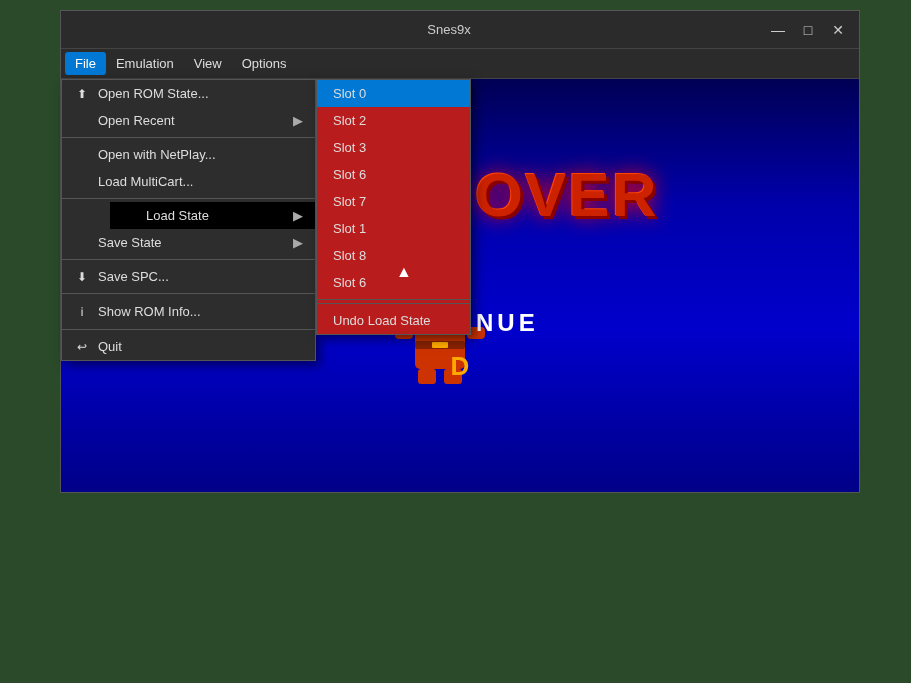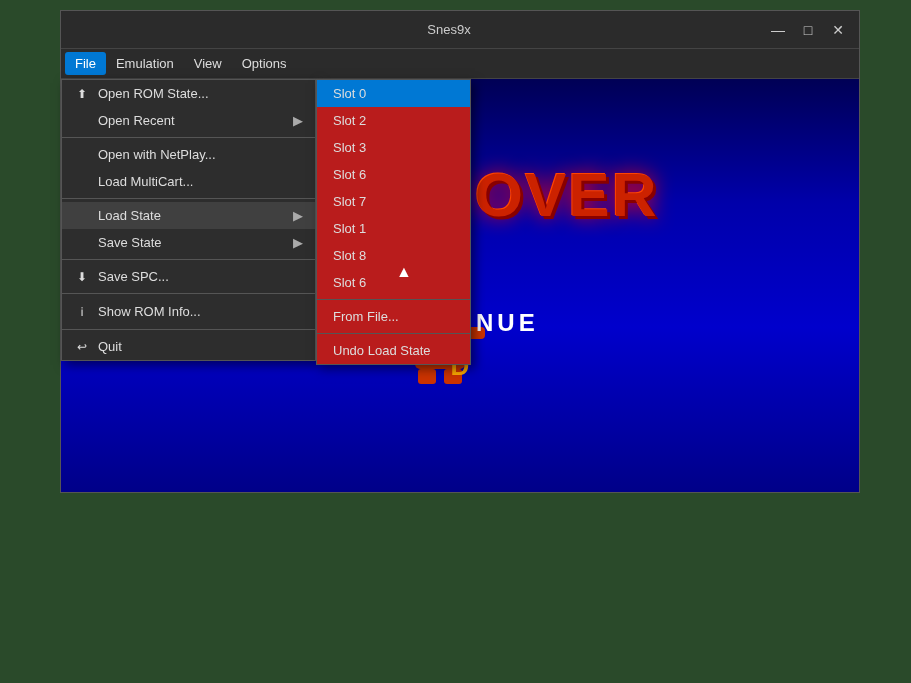"Load State" .menu-section-item.active { background: #404040 -> #000000; margin-left: none -> 48px }
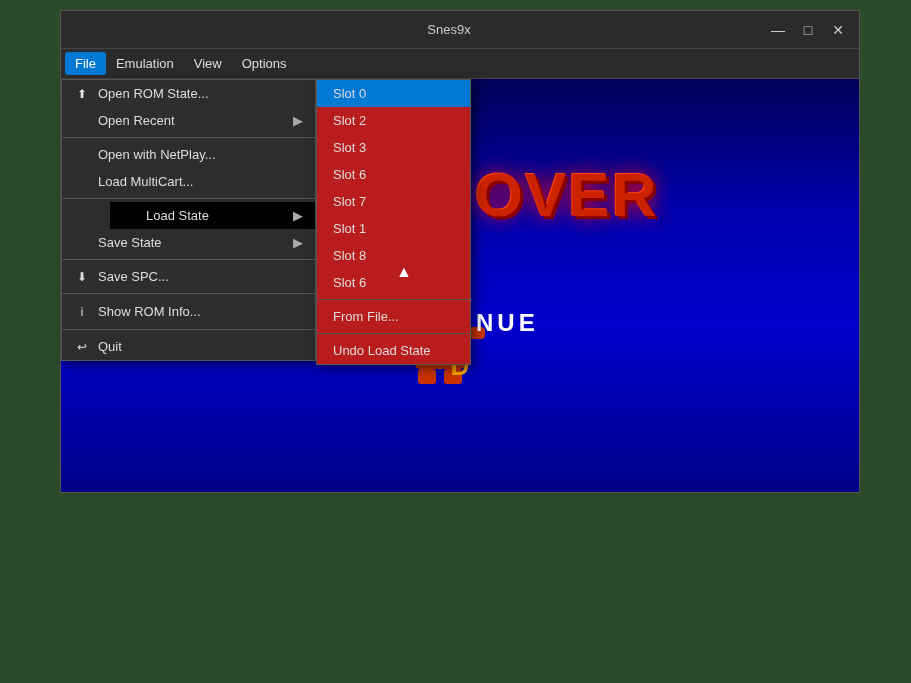"From File..." div.submenu-item { html: <div>From File...</div> -> none }
